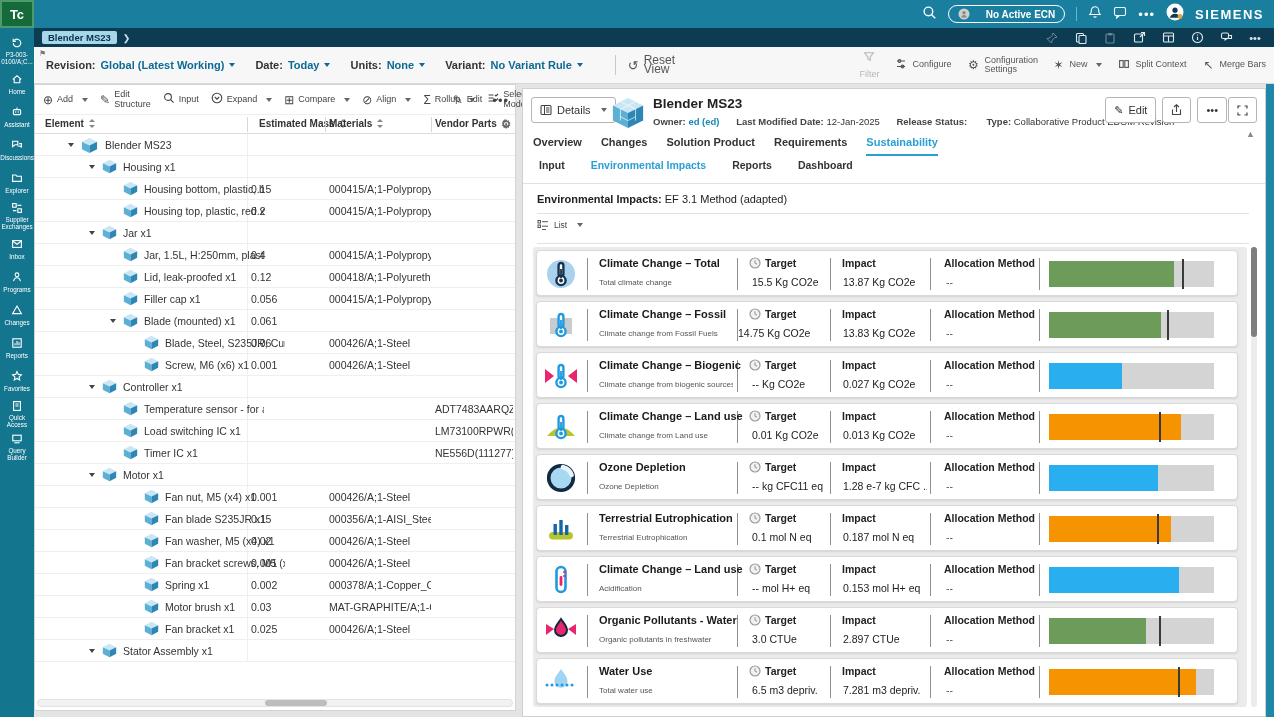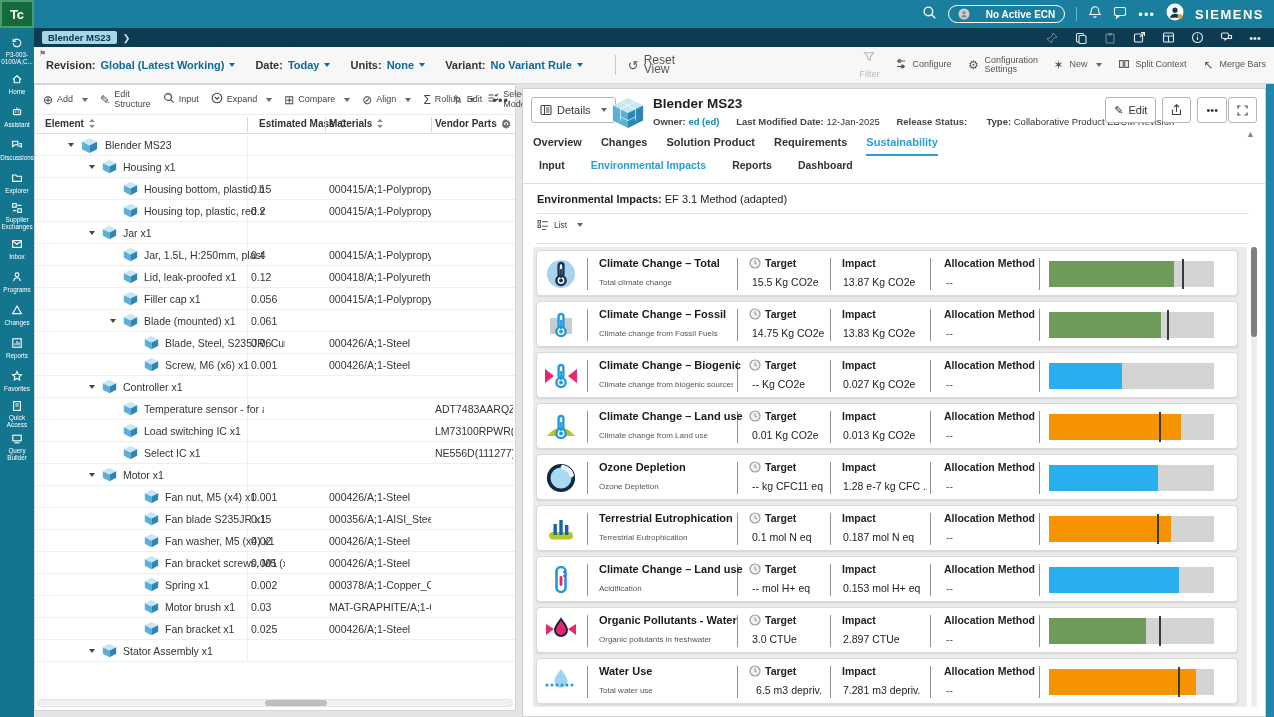"14.75 Kg CO2e" div.c-l2 { left: 215px -> 201px }
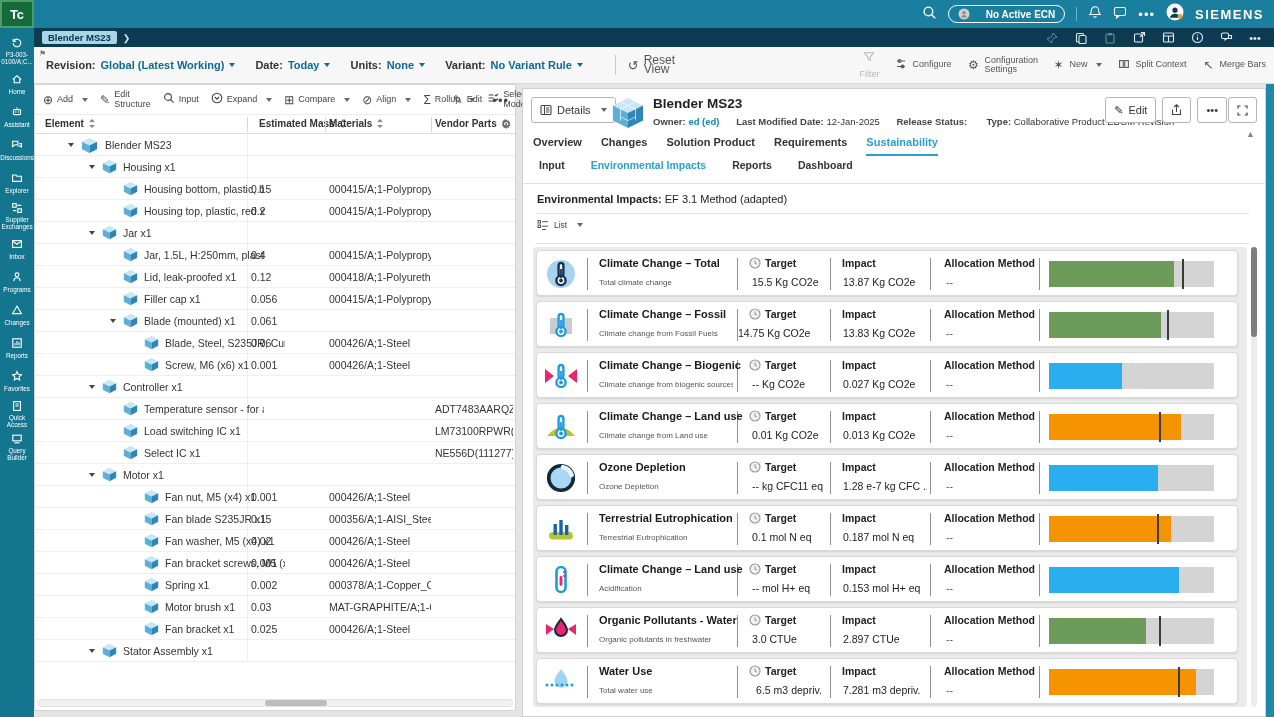"Select IC x1" span.tname { text: Select -> Timer }
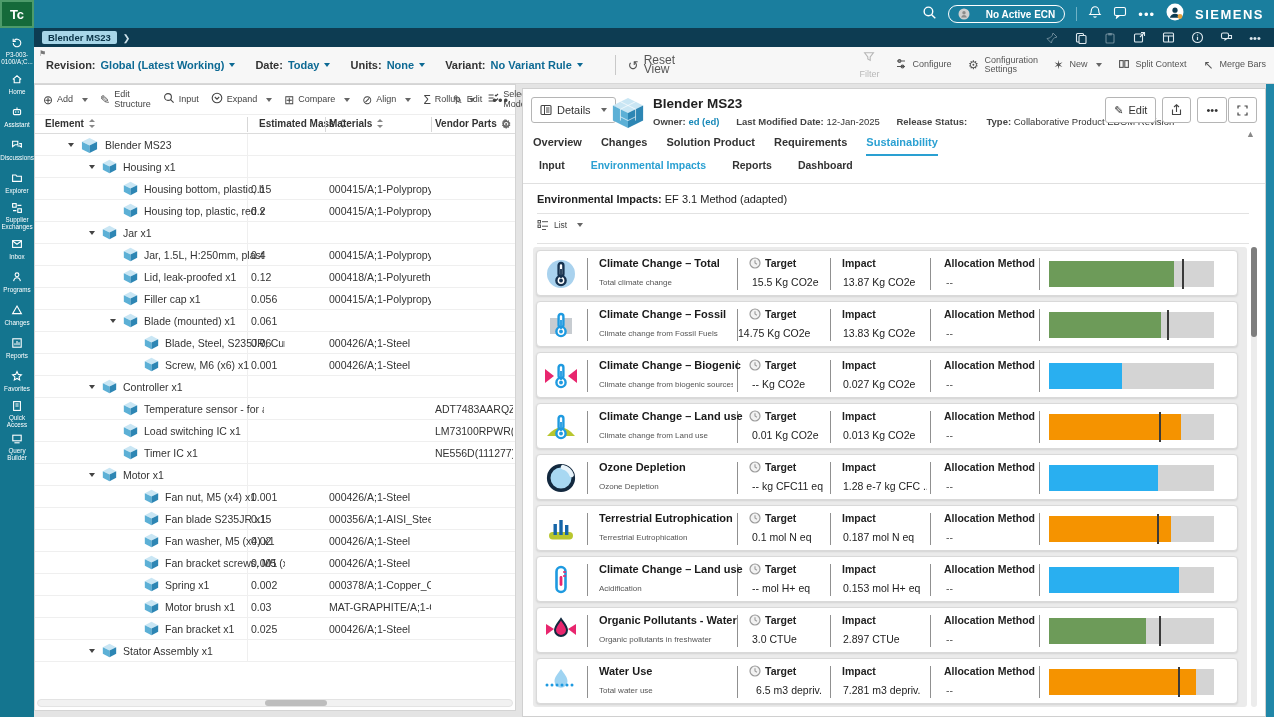"6.5 m3 depriv." div.c-l2 { text-align: center -> none }
